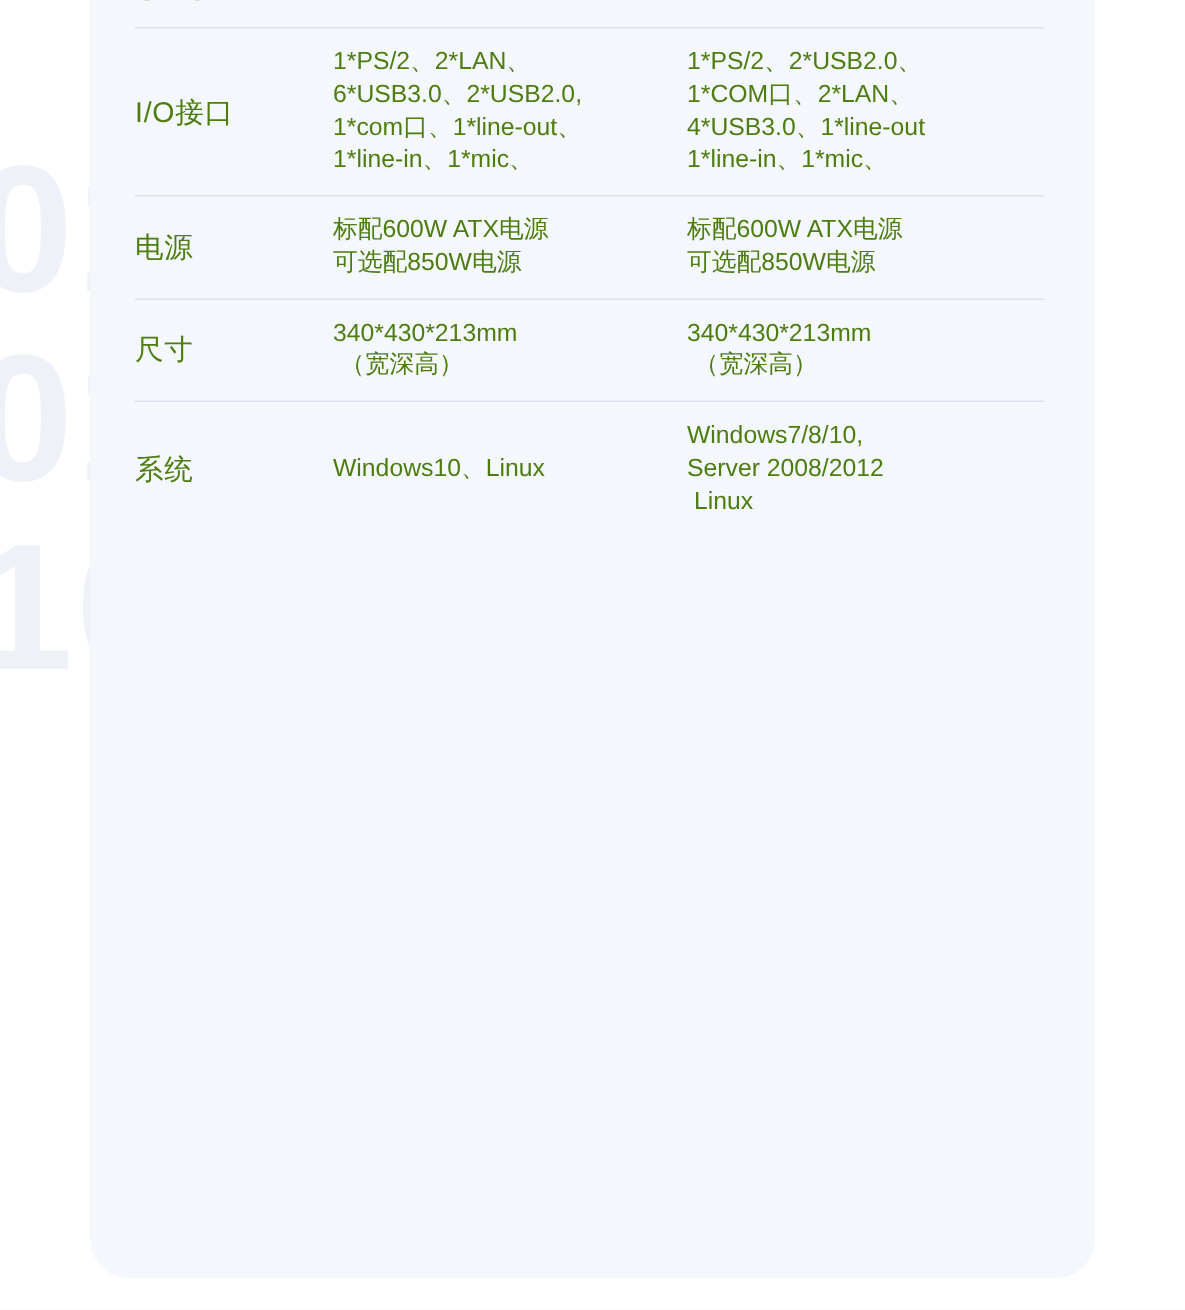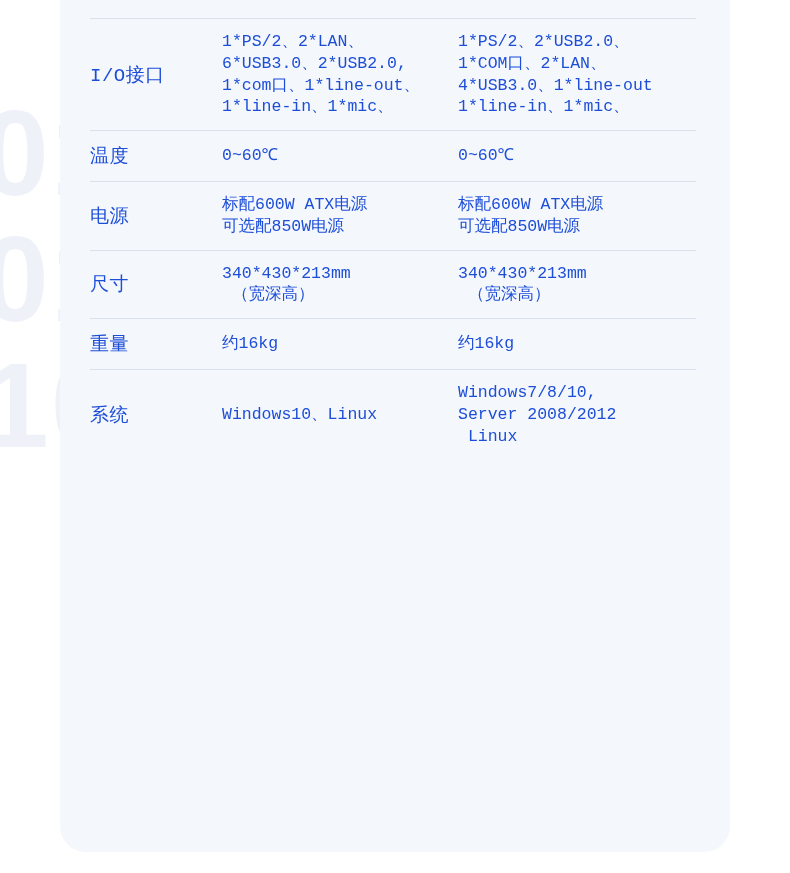"1*PS/2、2*LAN、" table.spec td { color: #1d4ed8 -> #4d7c0f; font-family: Liberation Mono, monospace -> none }
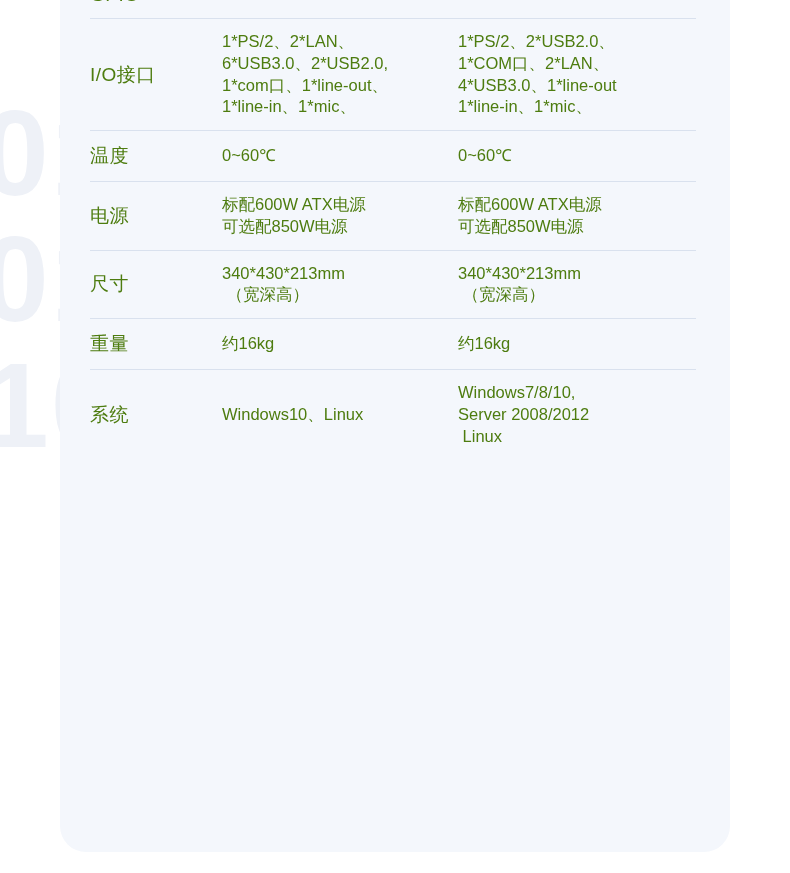"温度" tr.row-temp { html: <tr> <td>温度</td> <td> <span>0~60℃</span> </td> <td> <span>0~60℃</span> </td> </tr> -> none }
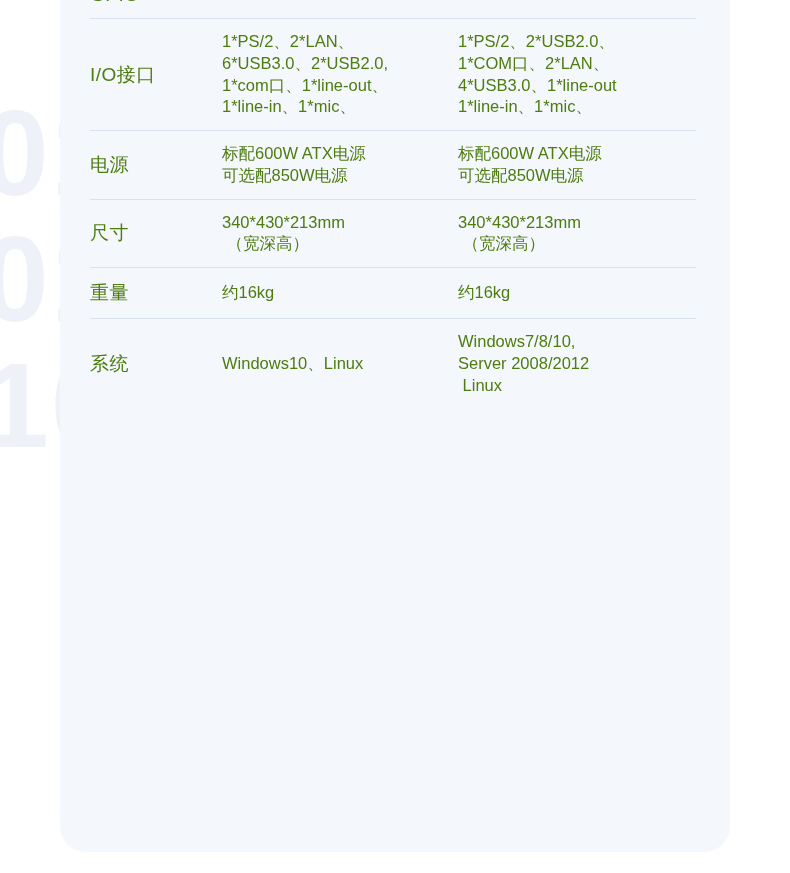"重量" tr.row-weight { html: <tr> <td>重量</td> <td> <span>约16kg</span> </td> <td> <span>约16kg</span> </td> </tr> -> none }
